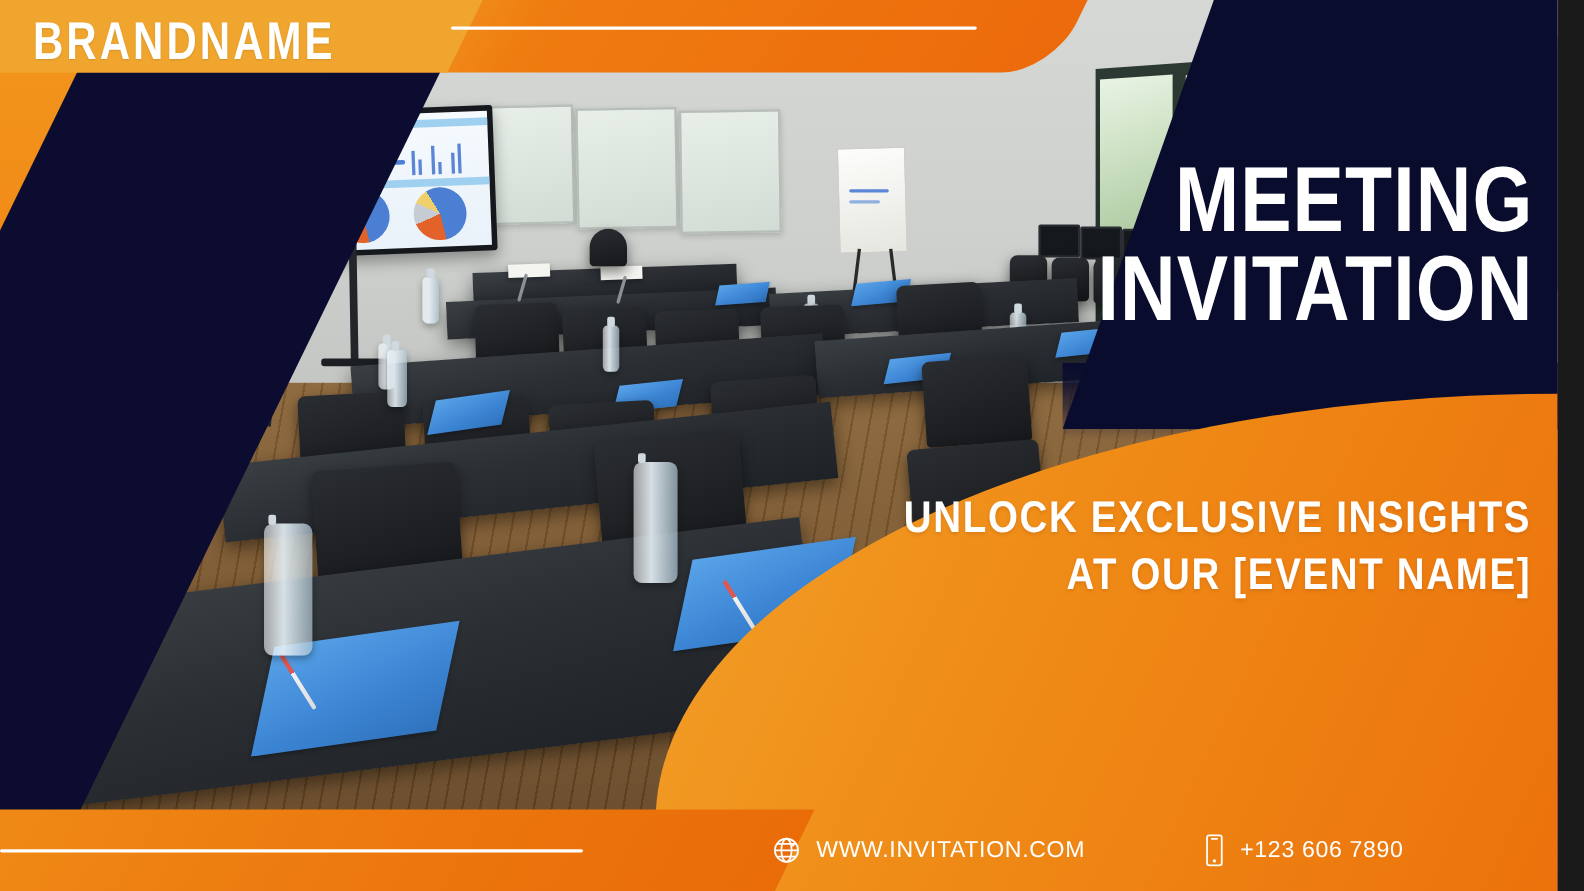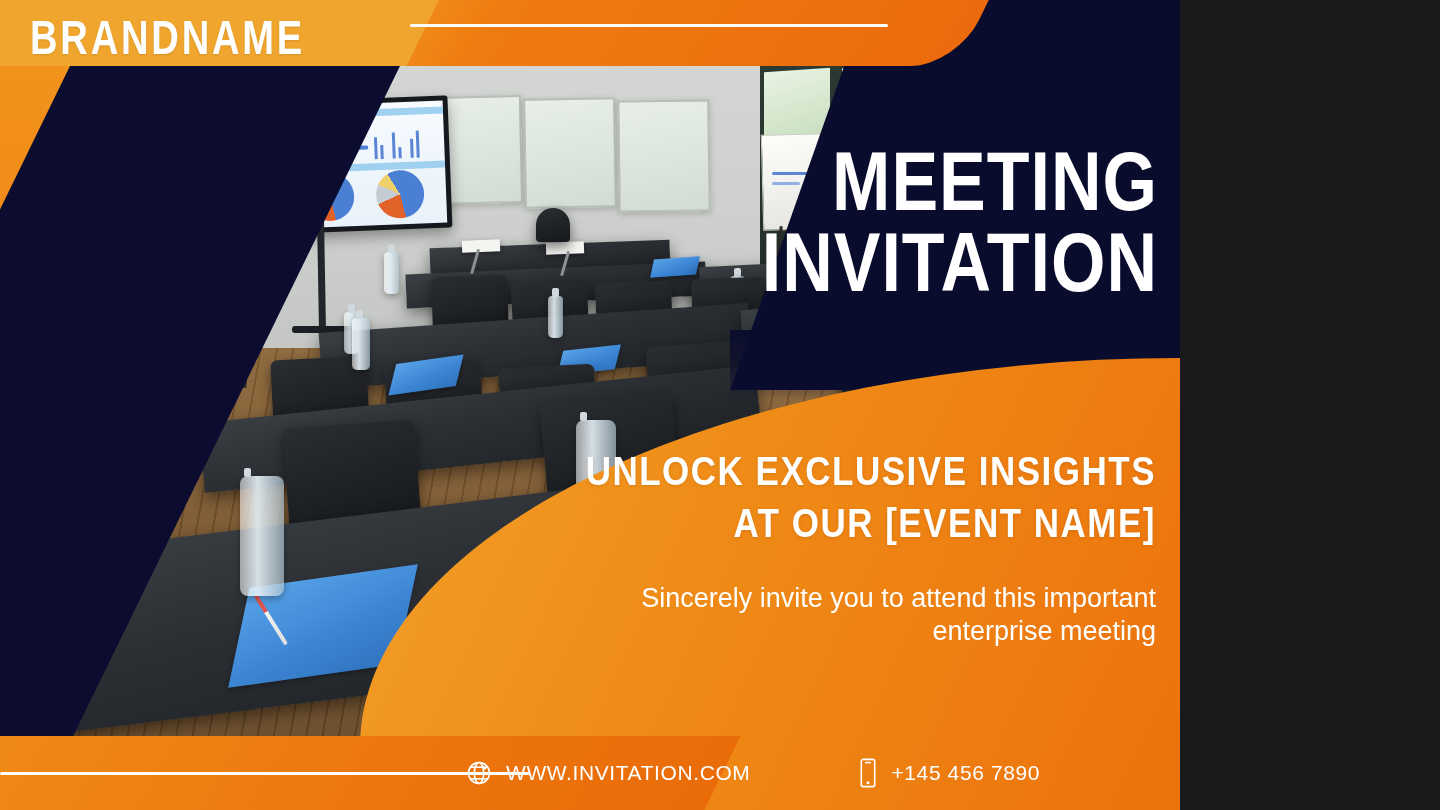"BRANDNAME" #poster { width: 1180px -> 1416px }
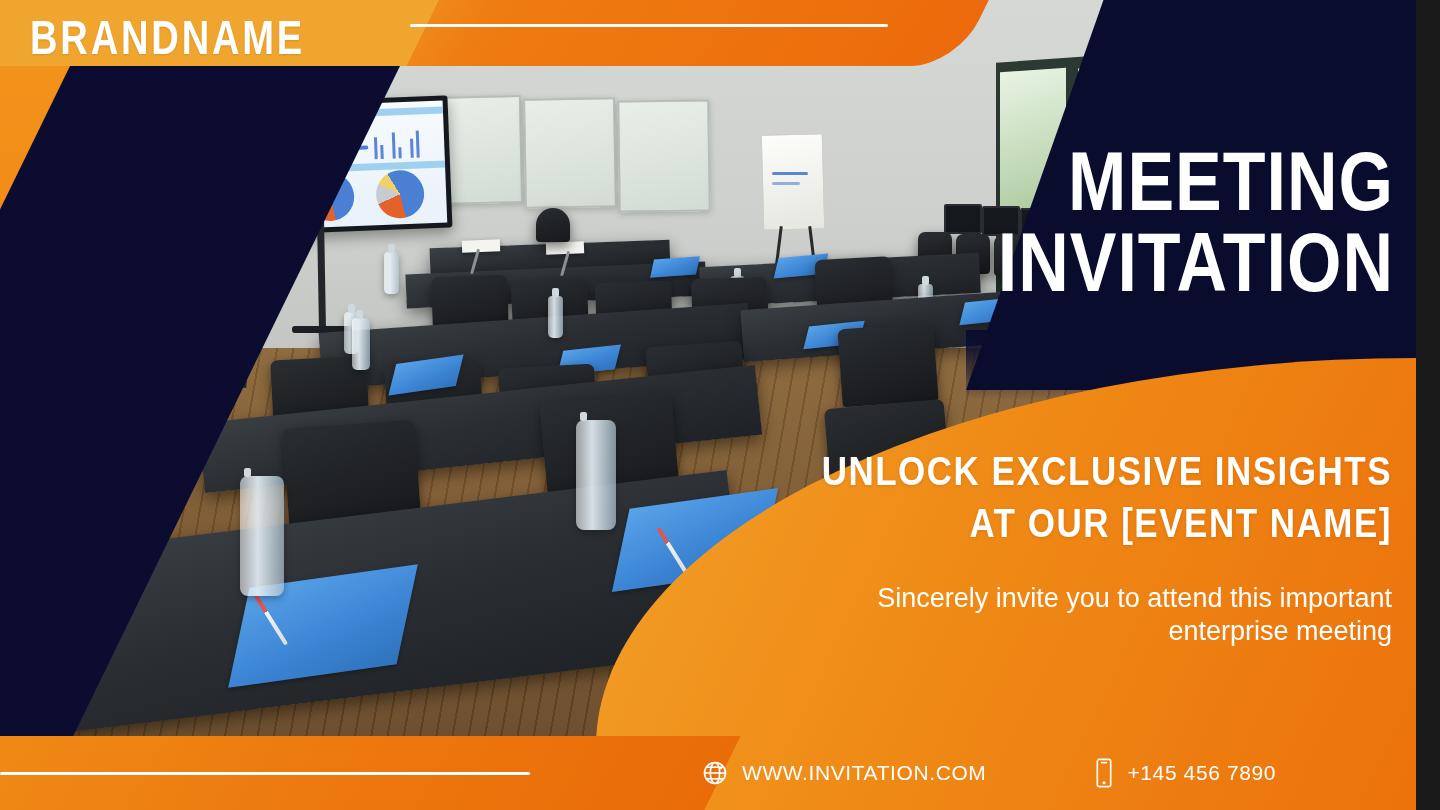"Sincerely invite you to attend" div.shape { html: <div>Sincerely invite you to attend this important enterprise meeting</div> -> none }
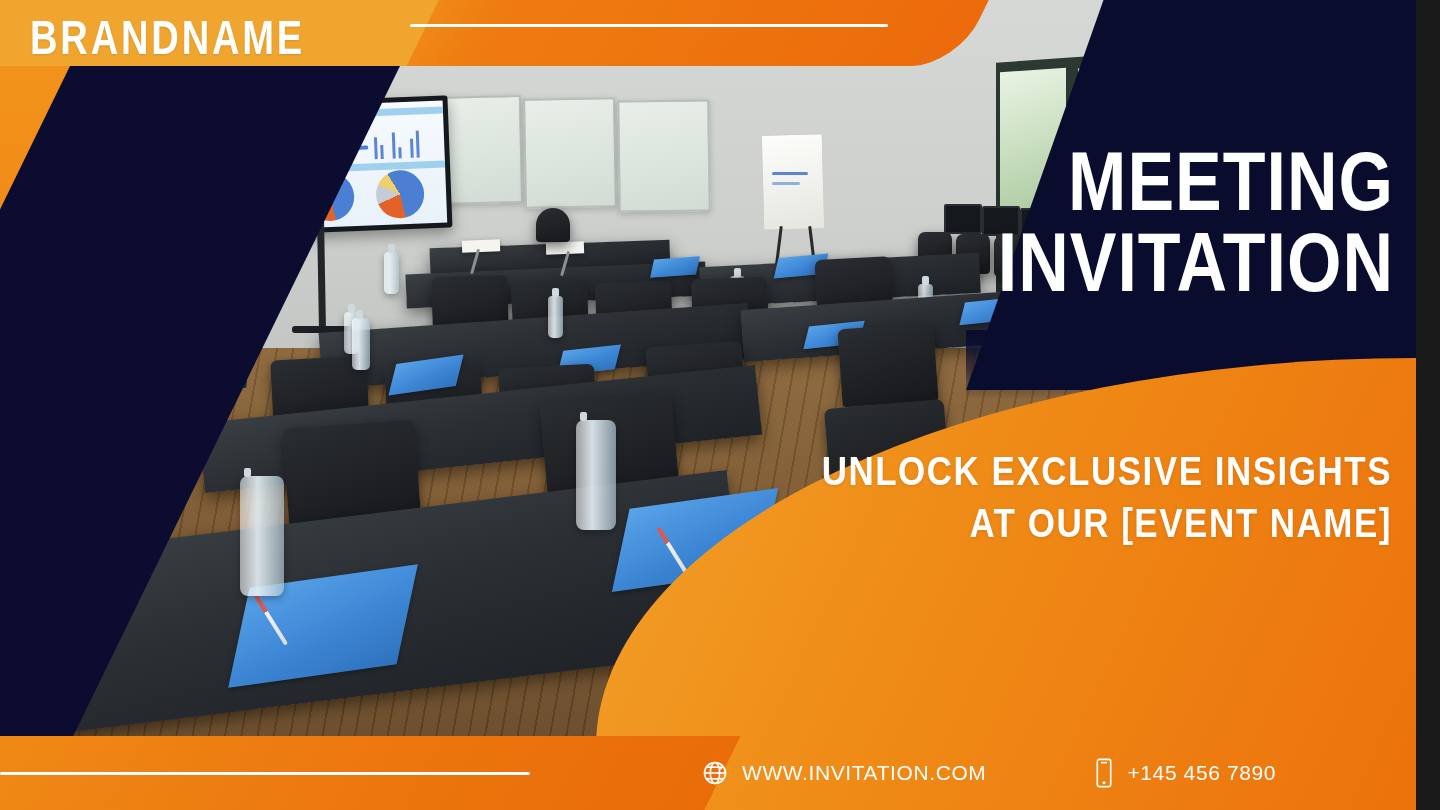"+145 456 7890" span { text: +145 456 -> +123 606 }
